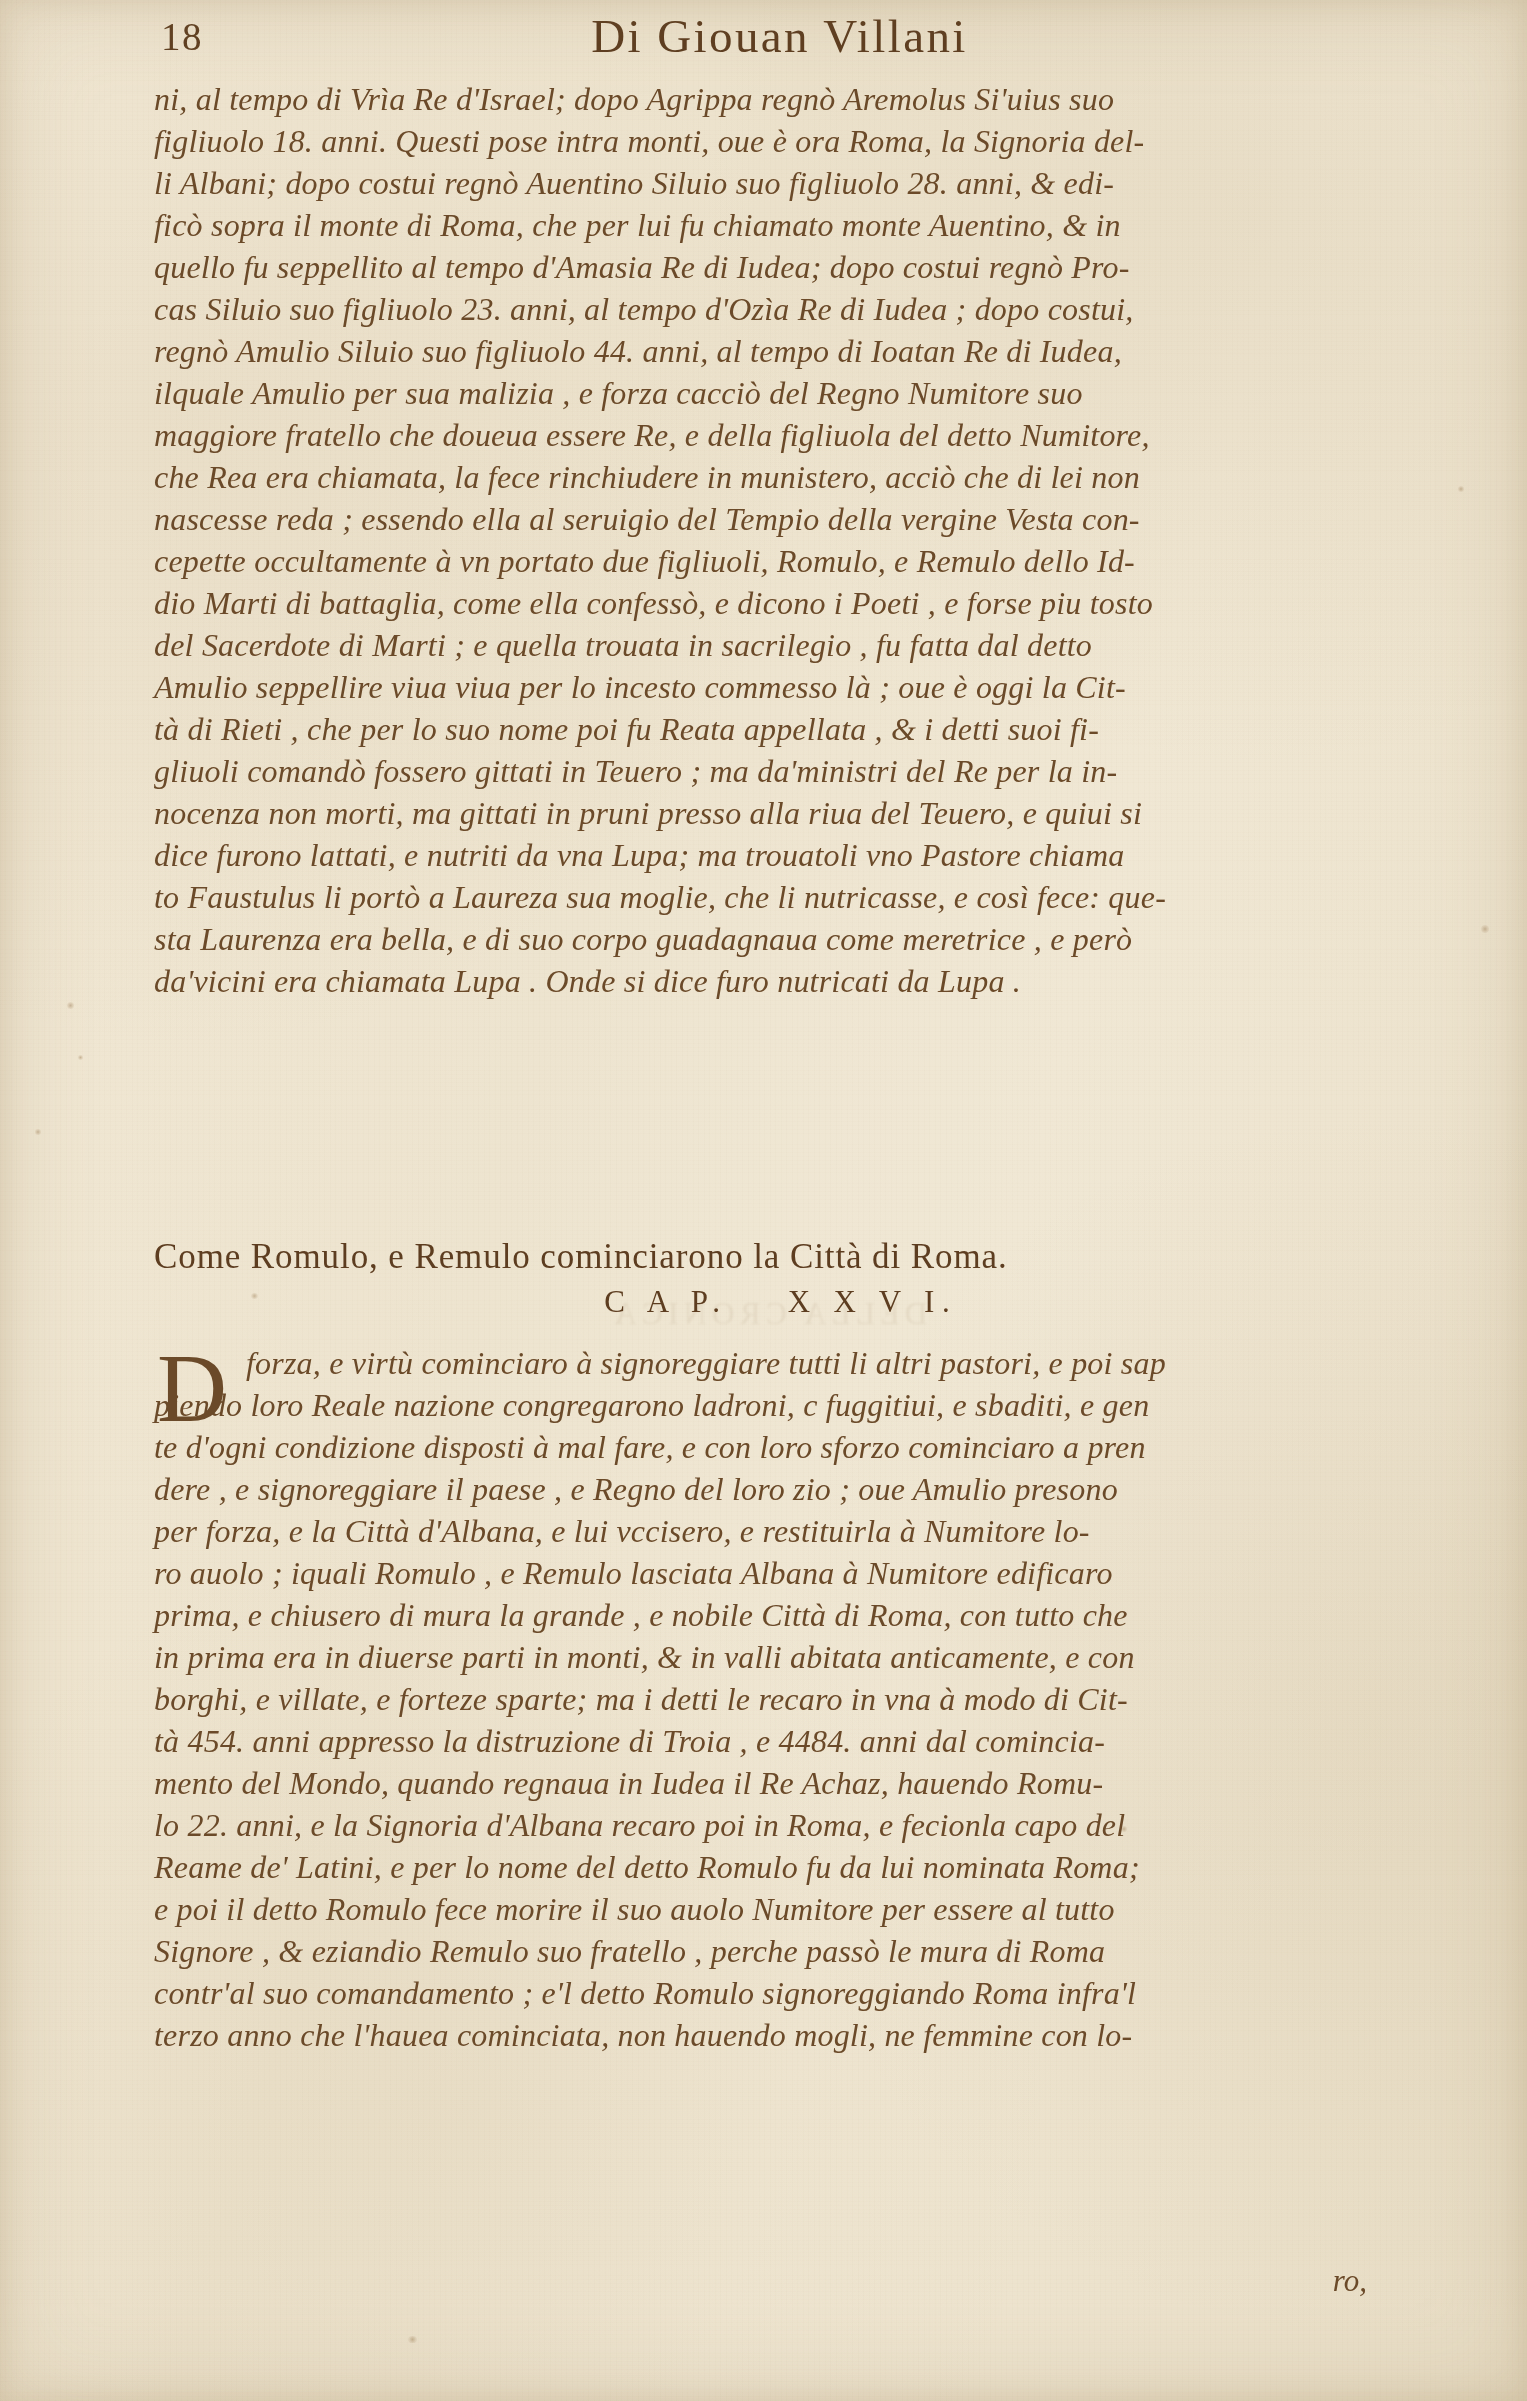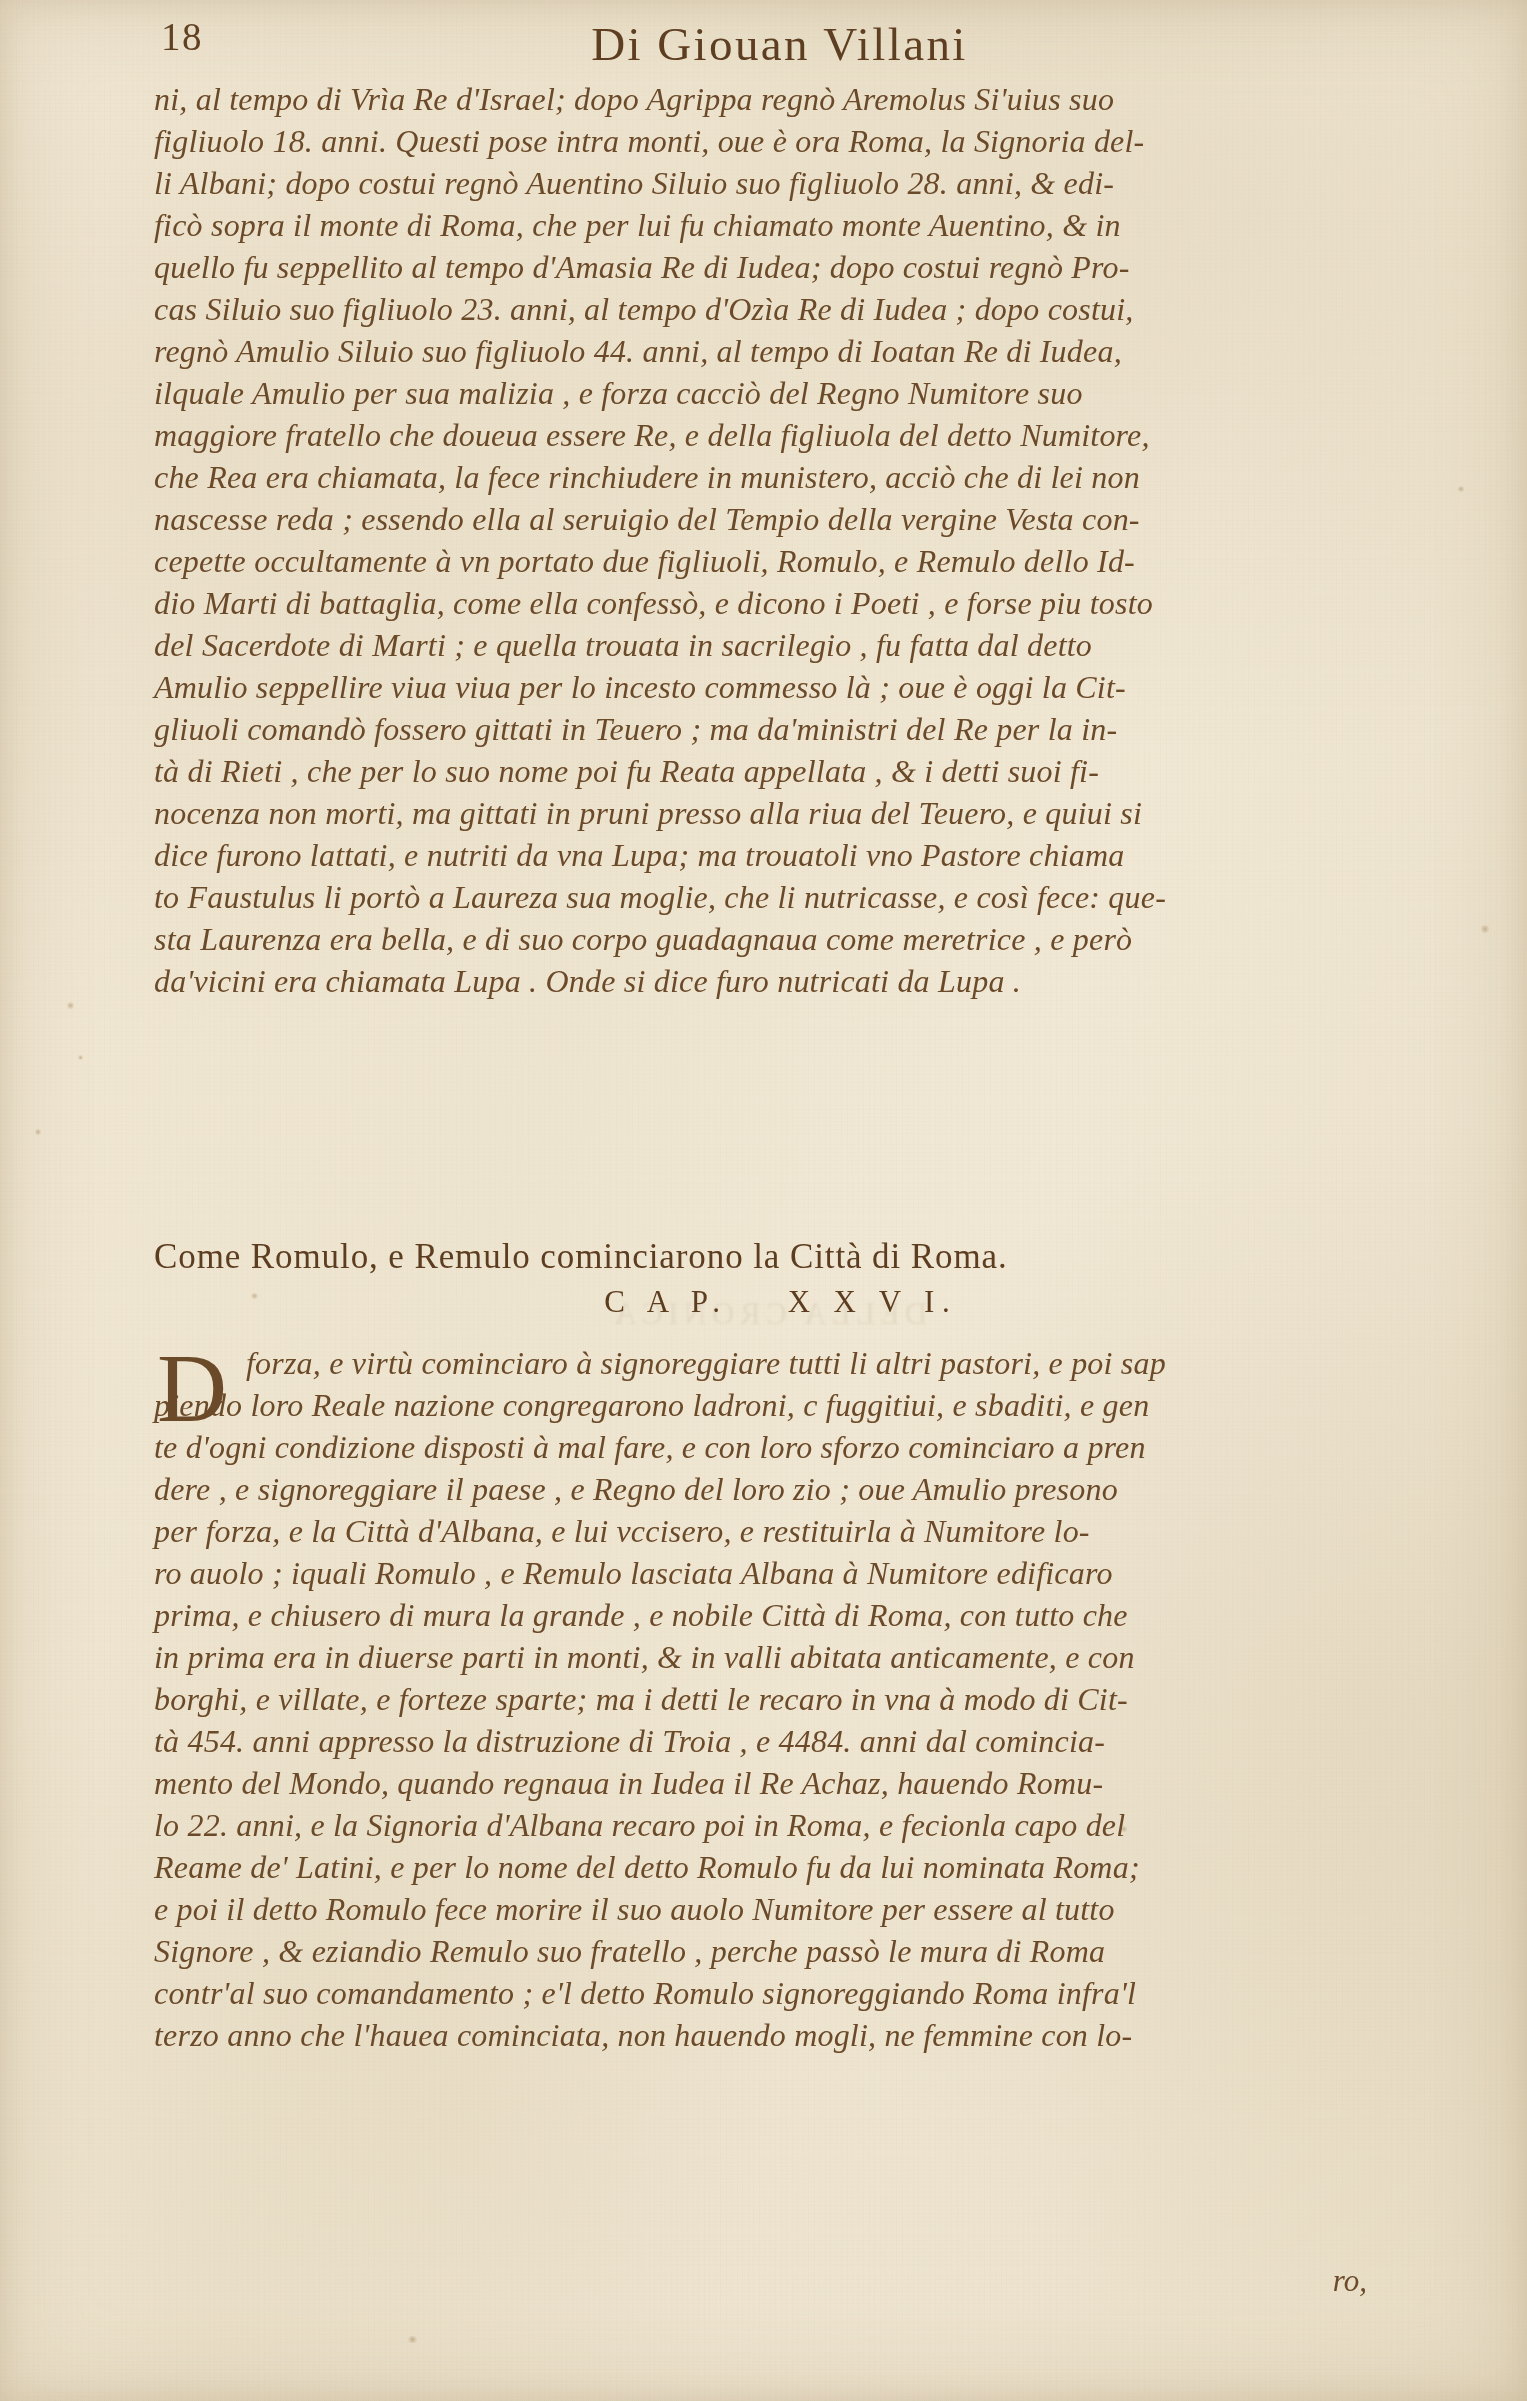"Di Giouan Villani" .head-title { top: 12px -> 4px }
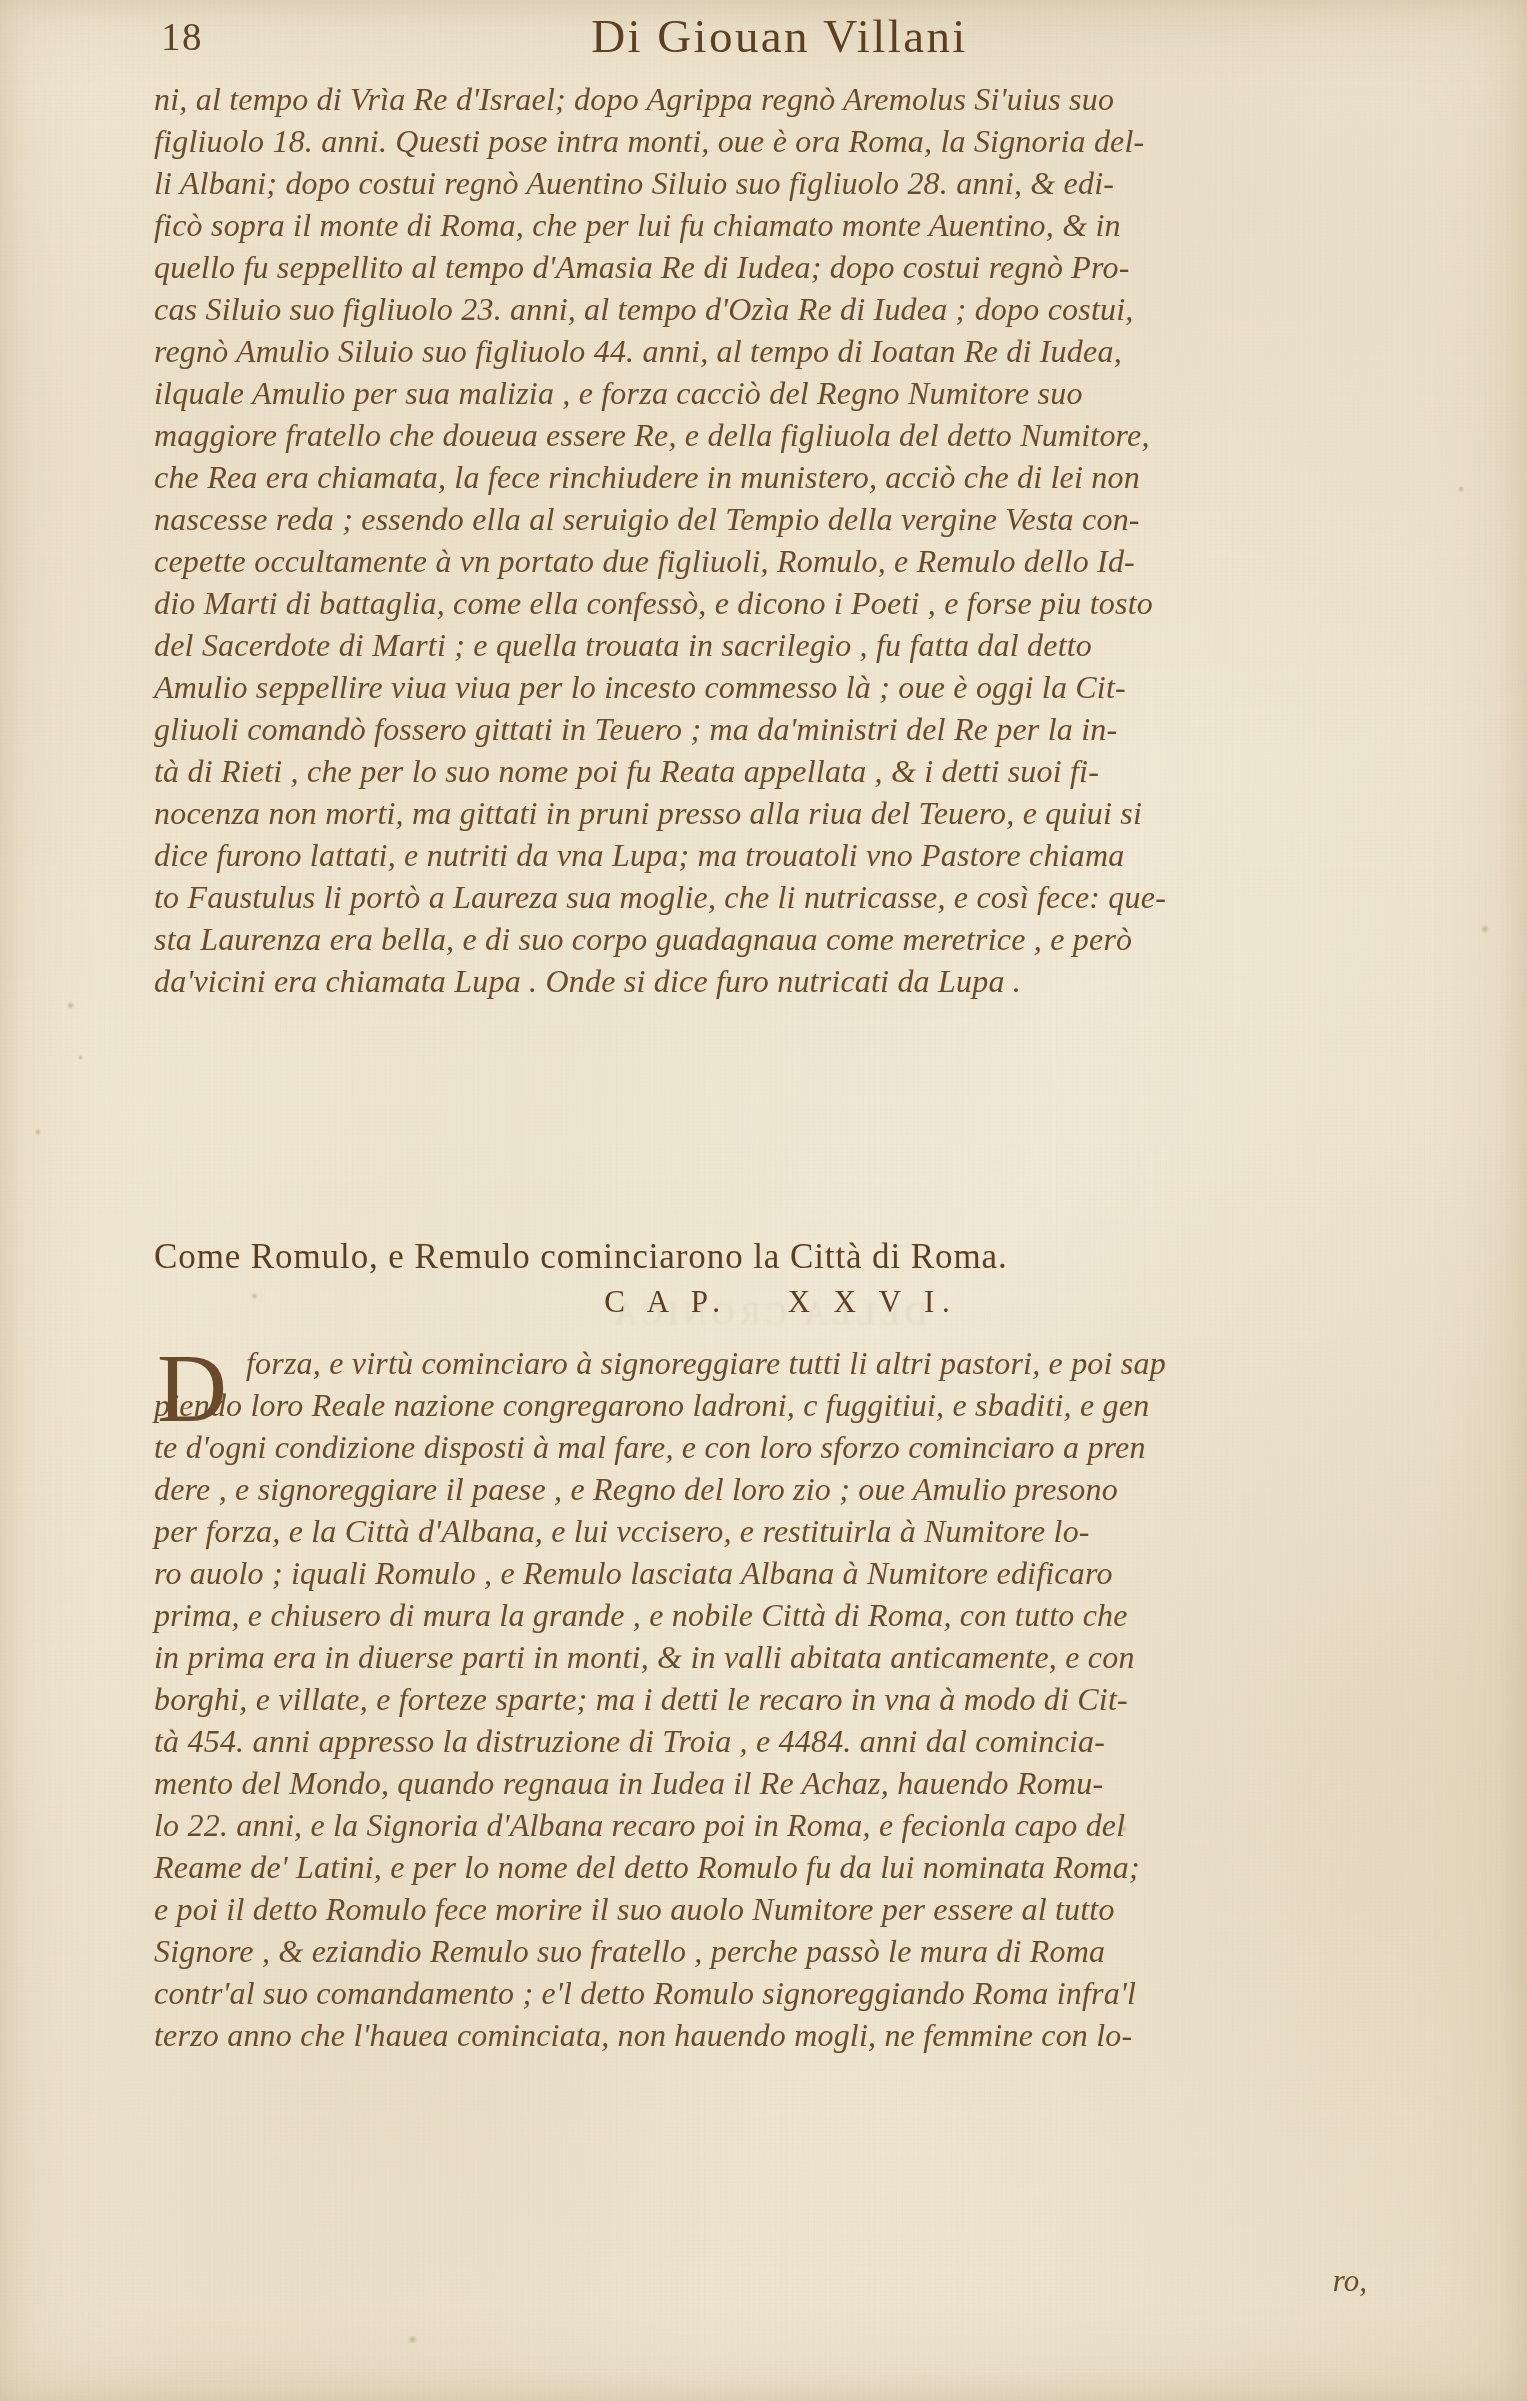"gliuoli comandò fossero gittati in" span.line { order: before "tà di Rieti , che" -> after "tà di Rieti , che" }
